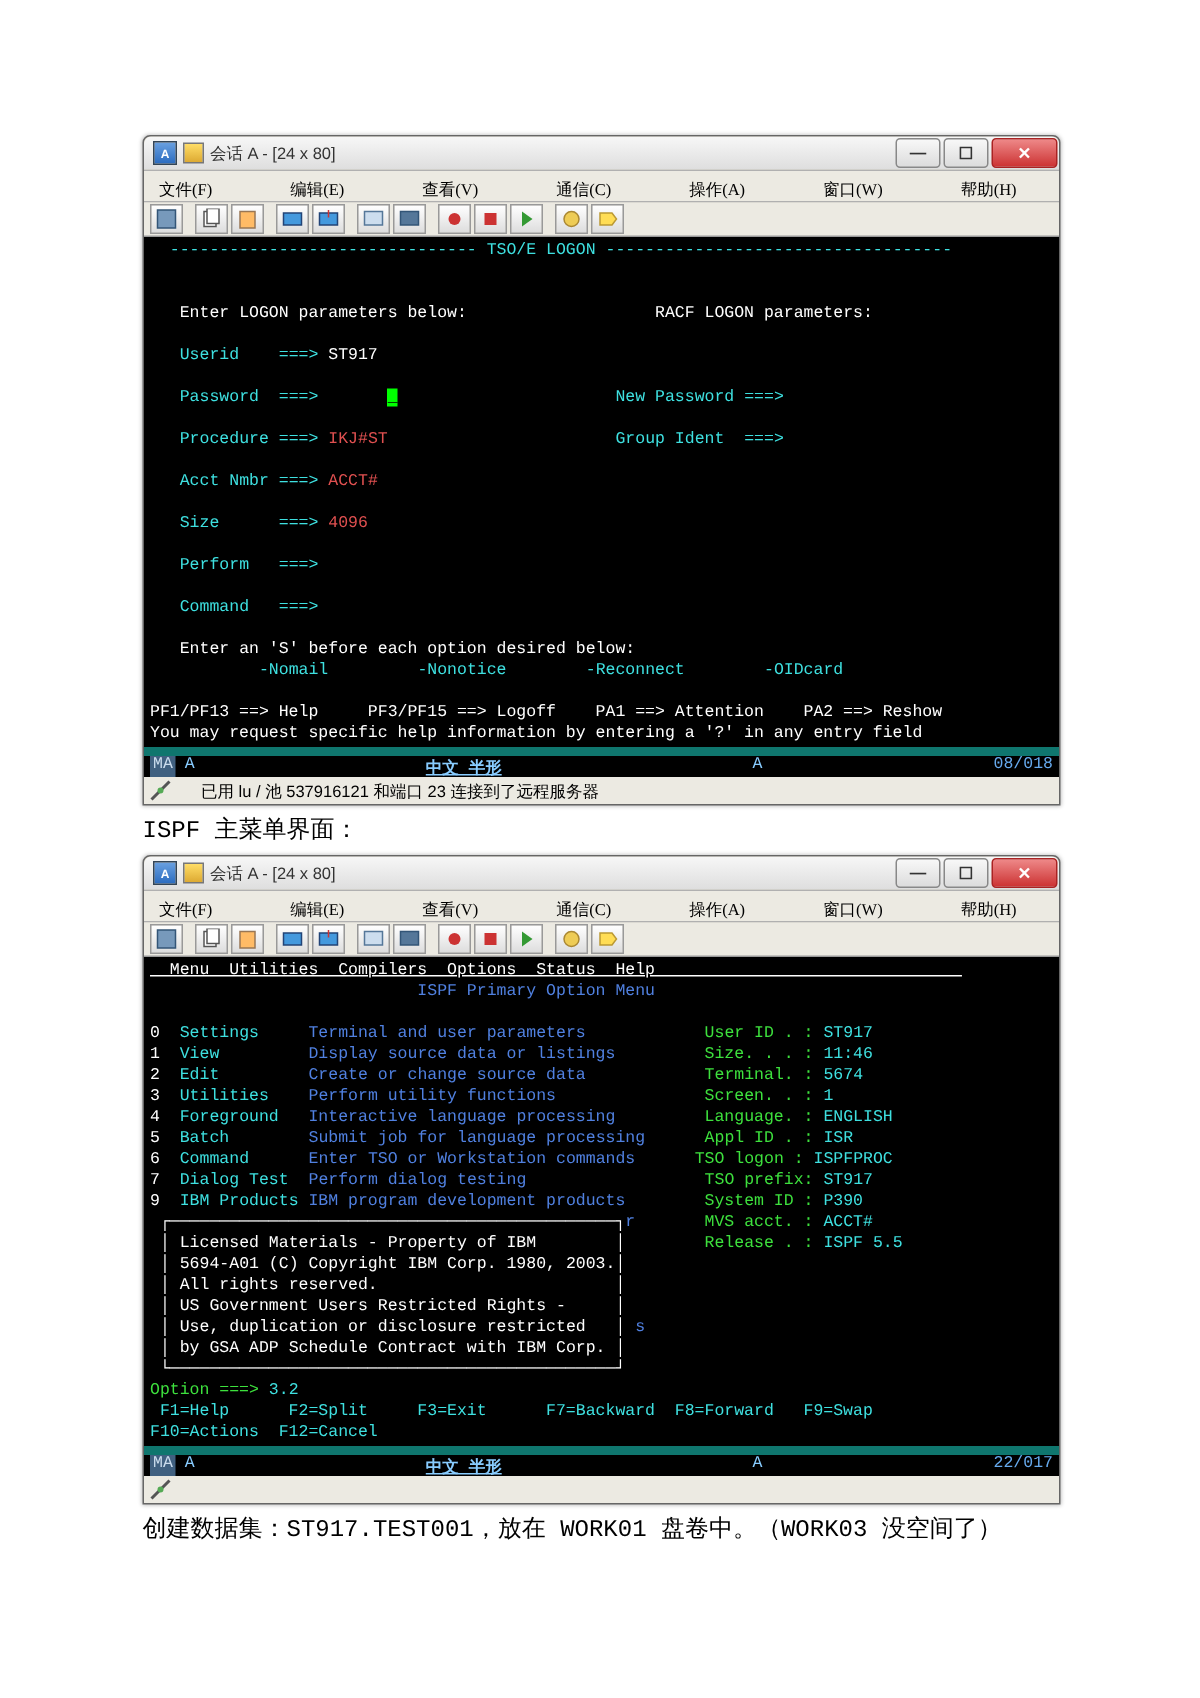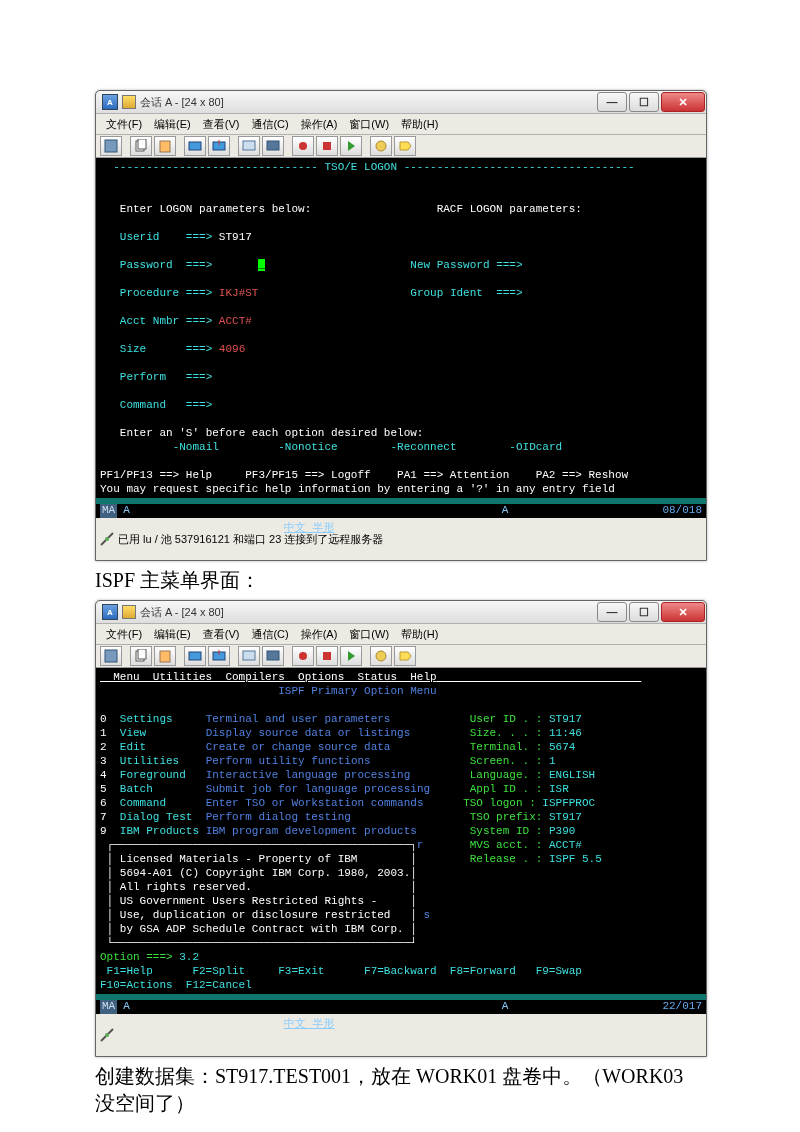"文件(F)" .menubar { align-items: center -> flex-end; font-family: Liberation Sans, sans-serif -> Liberation Serif, serif; gap: none -> 40px }
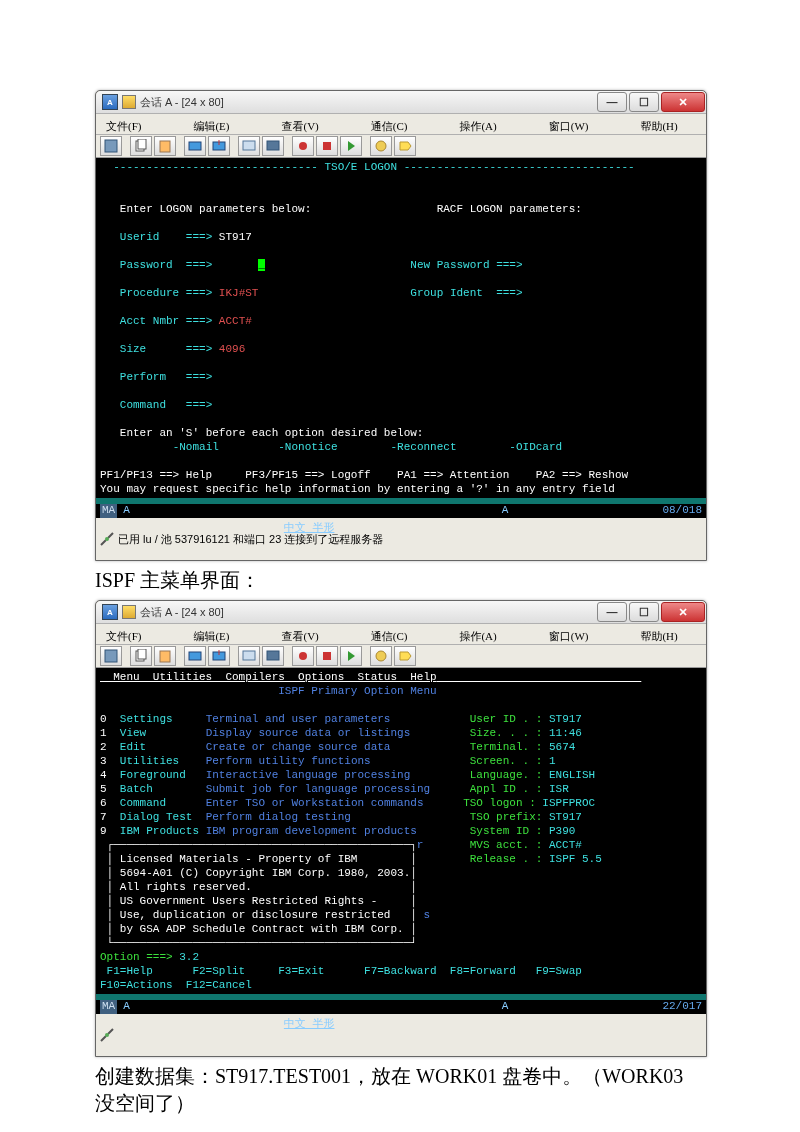"中文 半形" .statusline .ime { font-weight: none -> bold; margin: 16px auto -> 0 auto }
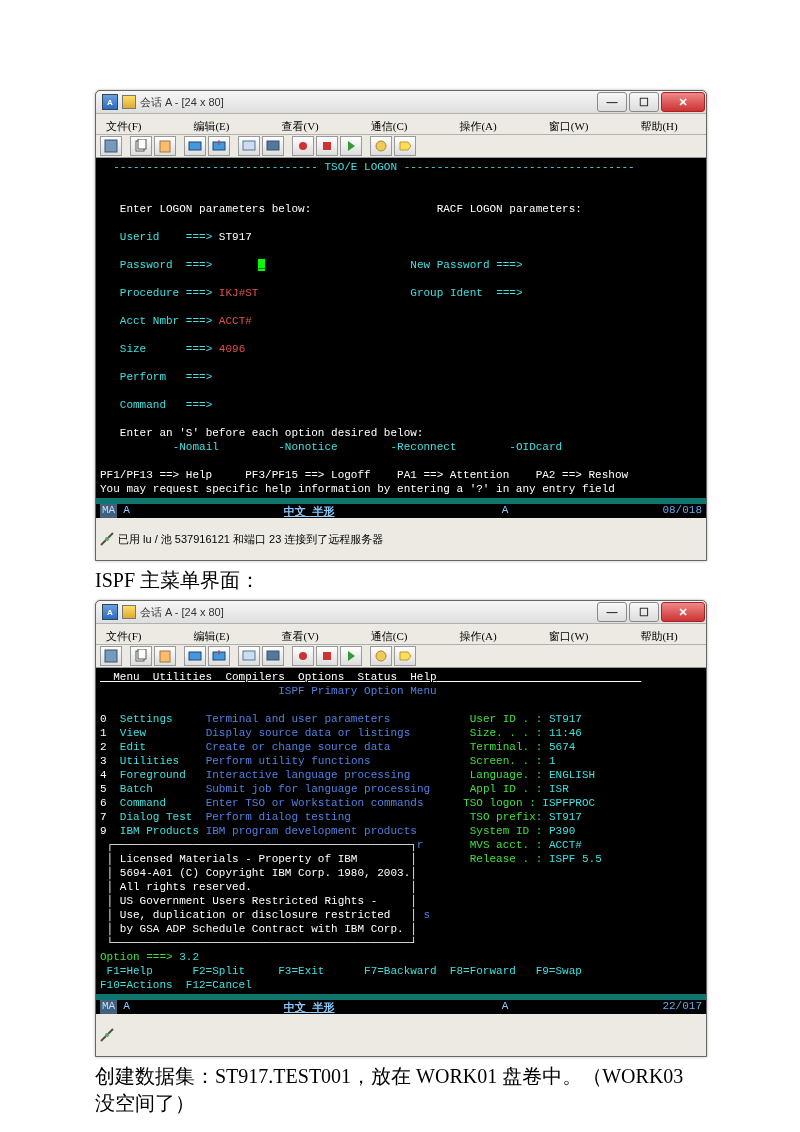"已用 lu / 池 537916121" .footbar { gap: 4px -> 20px; padding: 12px 4px -> 0 4px }
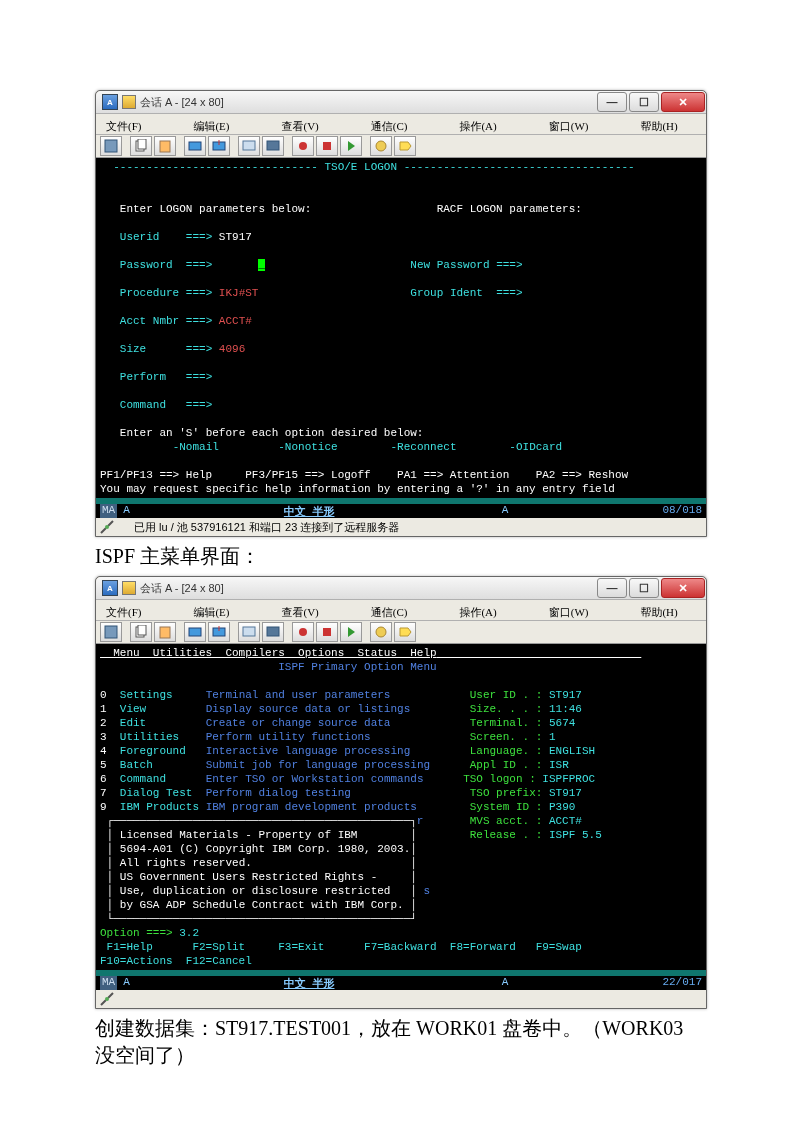"ISPF 主菜单界面：" .caption { font-family: Liberation Serif, serif -> Liberation Mono, monospace; font-size: 20px -> 16px }
